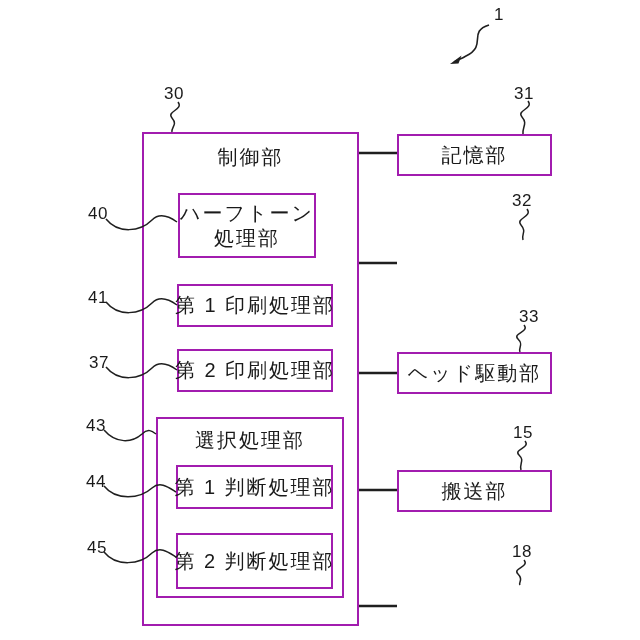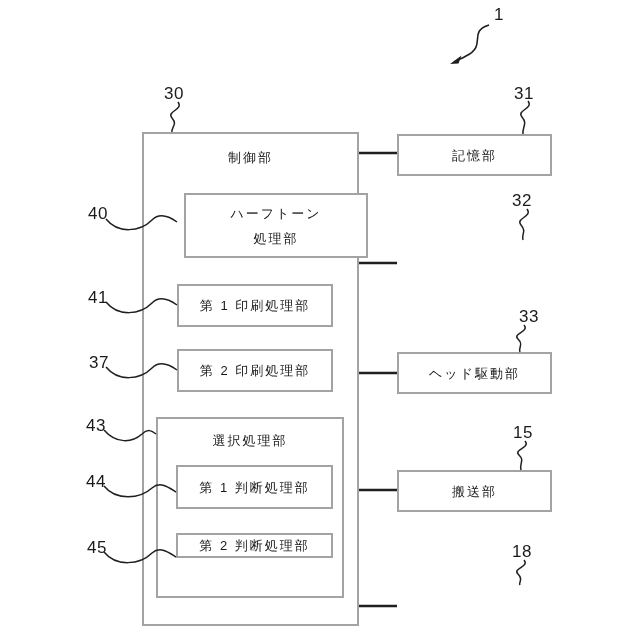"制御部" .jp { font-size: 13px -> 20px }
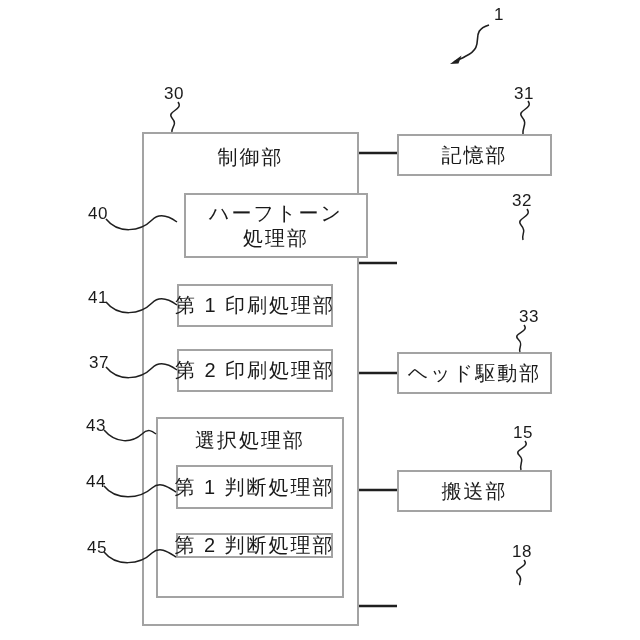"記憶部" .box { border: 2px solid #a3a3a3 -> 2px solid #a21caf }
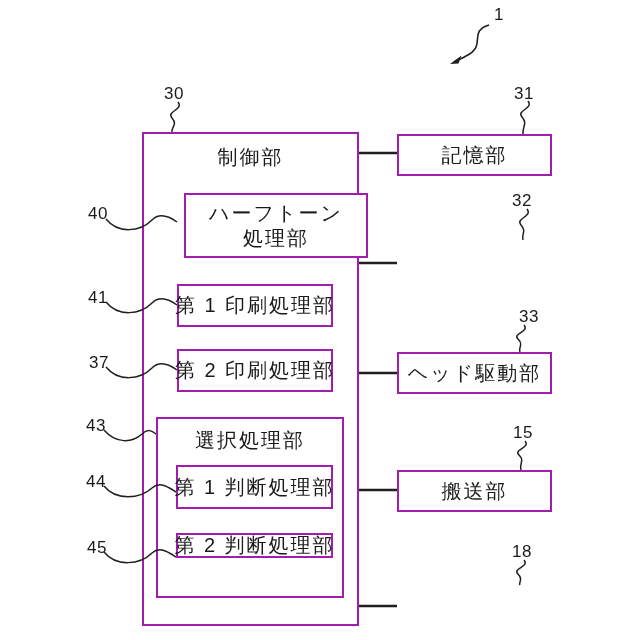"ハーフトーン" div.box { left: 184px -> 178px; width: 184px -> 138px }
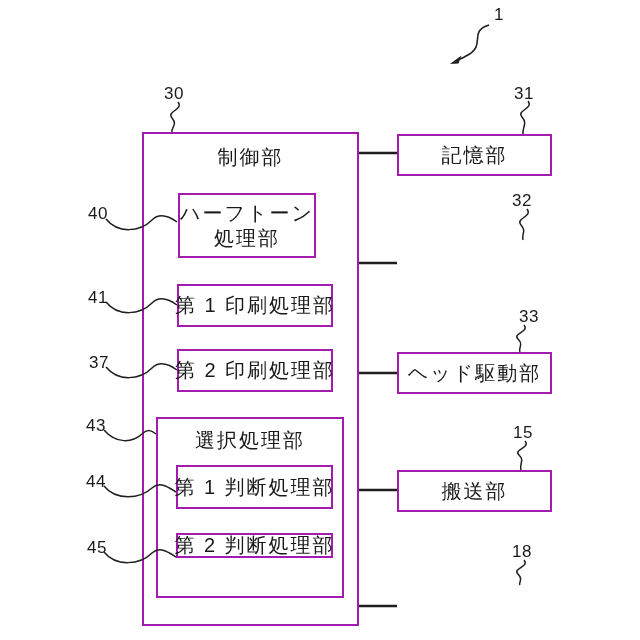"第 2 判断処理部" div.box { height: 25px -> 56px }
